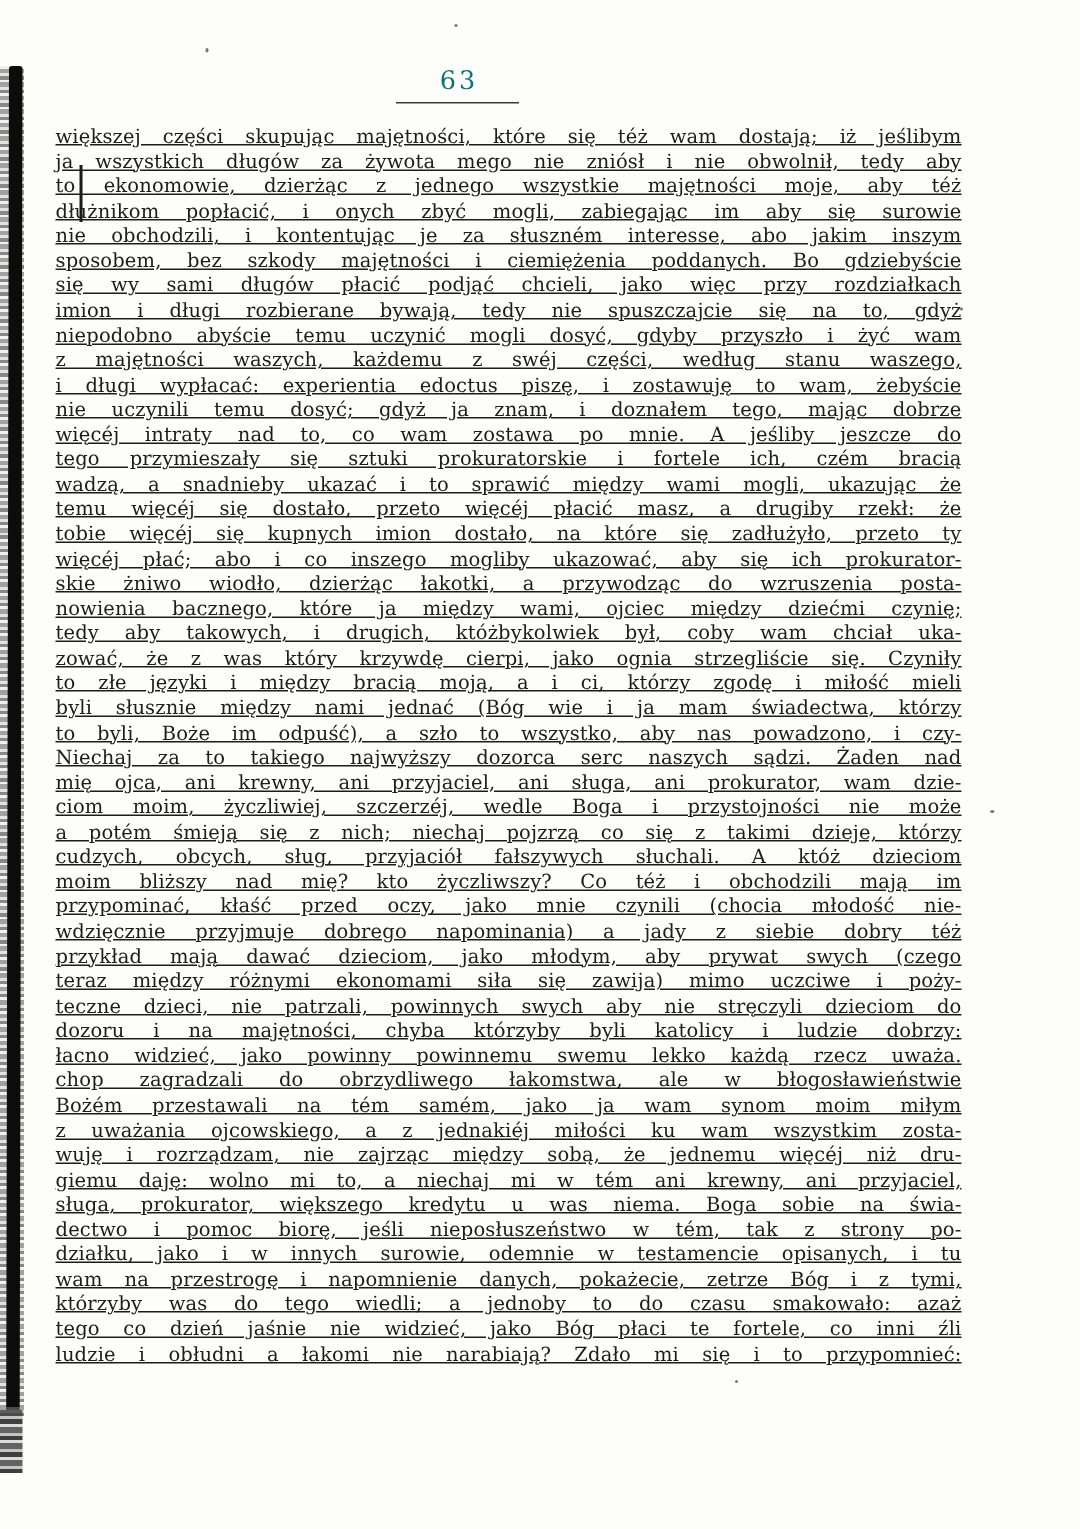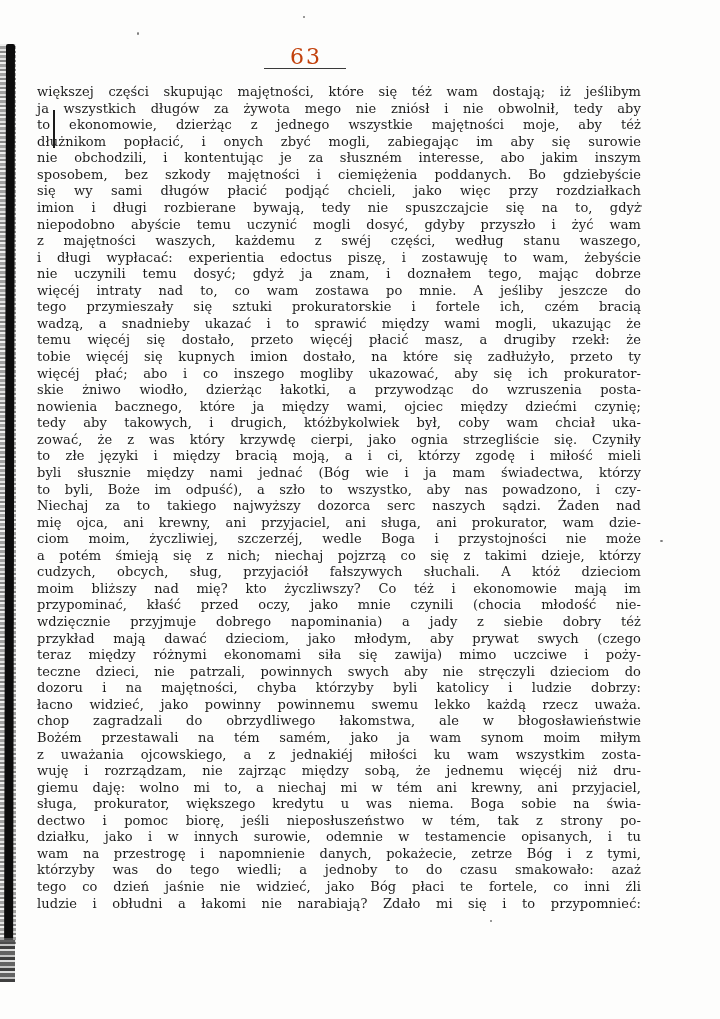"63" .page-number { color: #c2410c -> #0f766e; font-size: 22px -> 17px }
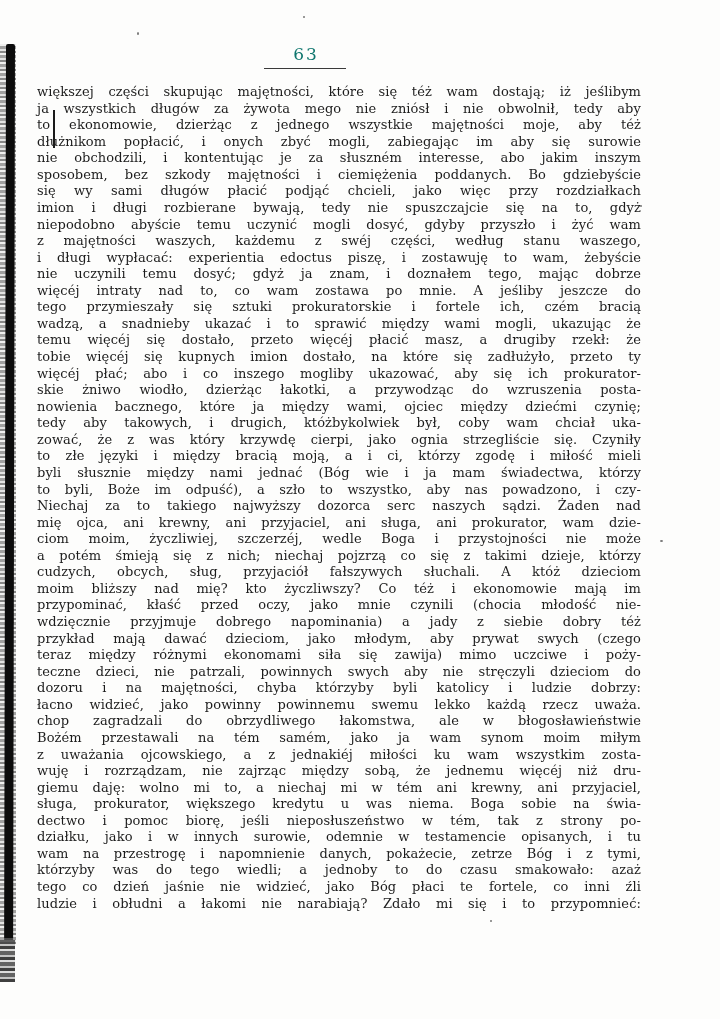"większej części skupując majętności," .text-line { text-decoration: none -> underline }
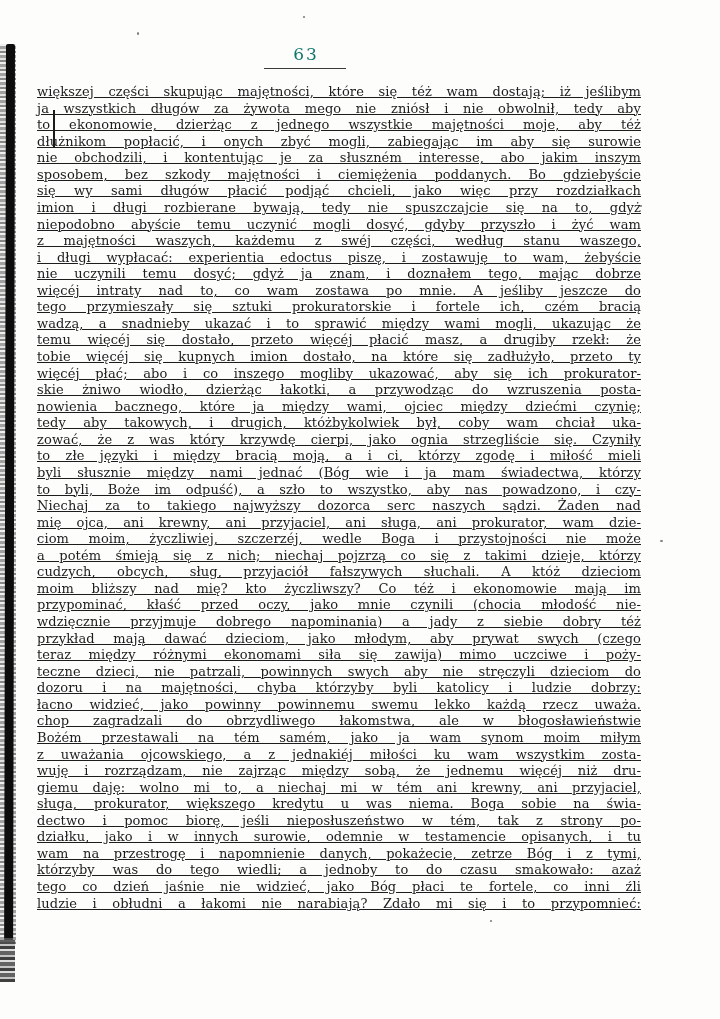"moim bliższy nad mię? kto" div.text-line { text: ekonomowie -> obchodzili }
